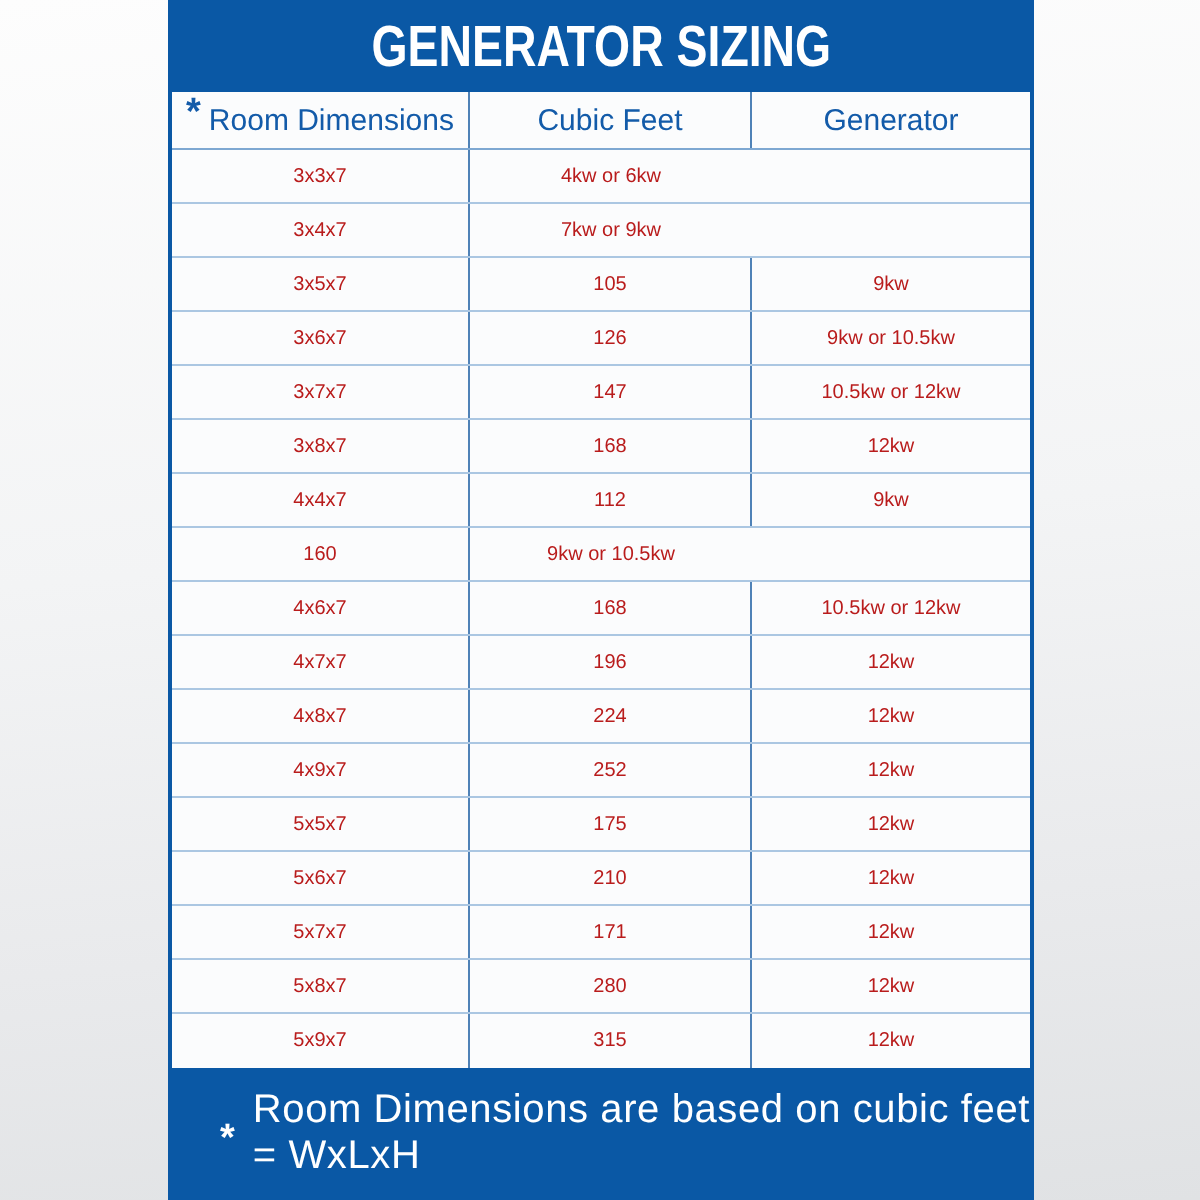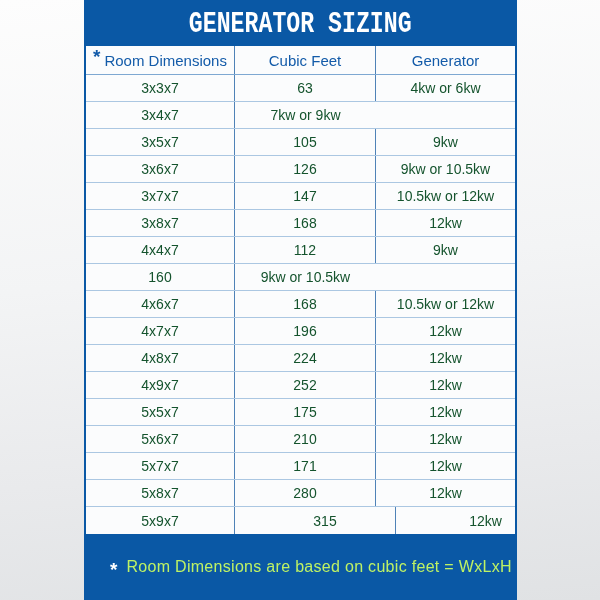"GENERATOR SIZING" .title-band { font-family: Liberation Mono, monospace -> none }
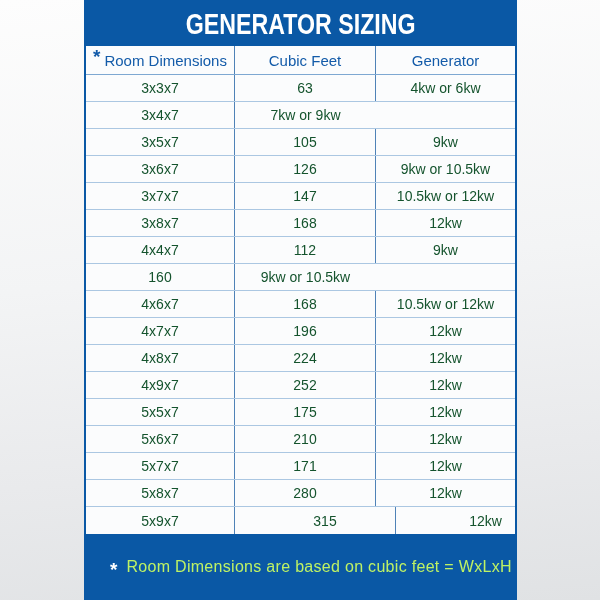"3x3x7" .td { color: #14532d -> #b91c1c; font-size: 14px -> 10px }
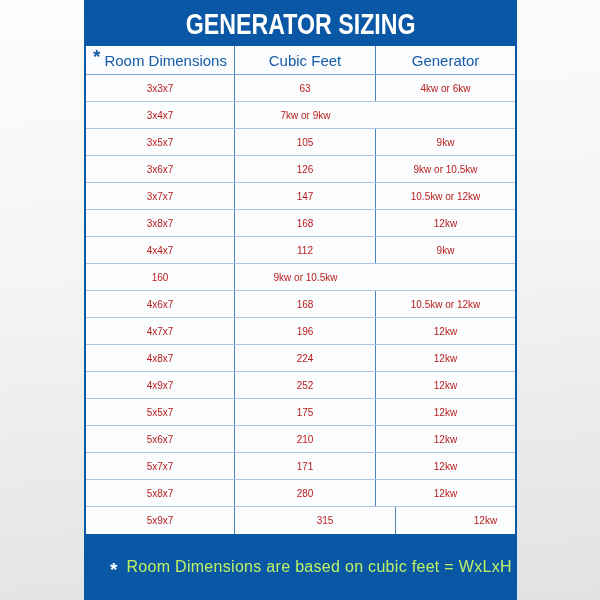"63" div.td { html: <div>63</div> -> none }
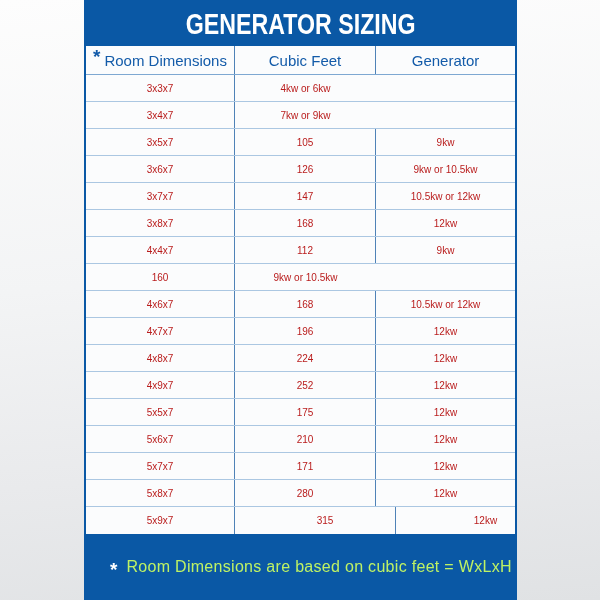"5x9x7" .tbody .tr:last-child { gap: 20px -> none }
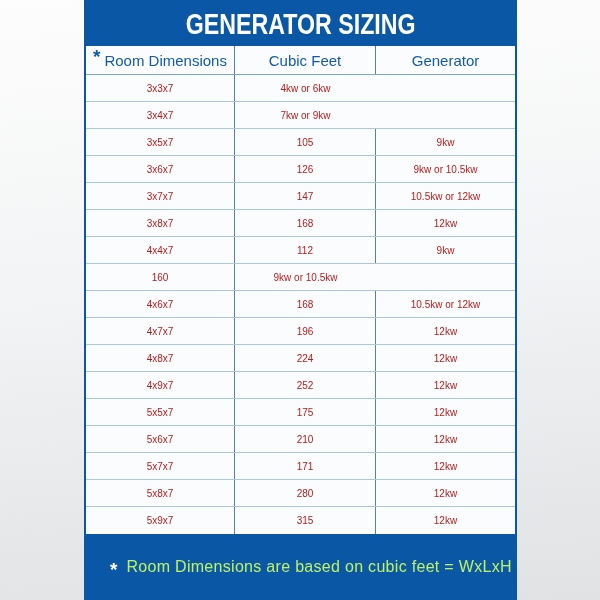"Room Dimensions are based on" .ftext { color: #bef264 -> #ffffff; font-size: 16px -> 20px }
